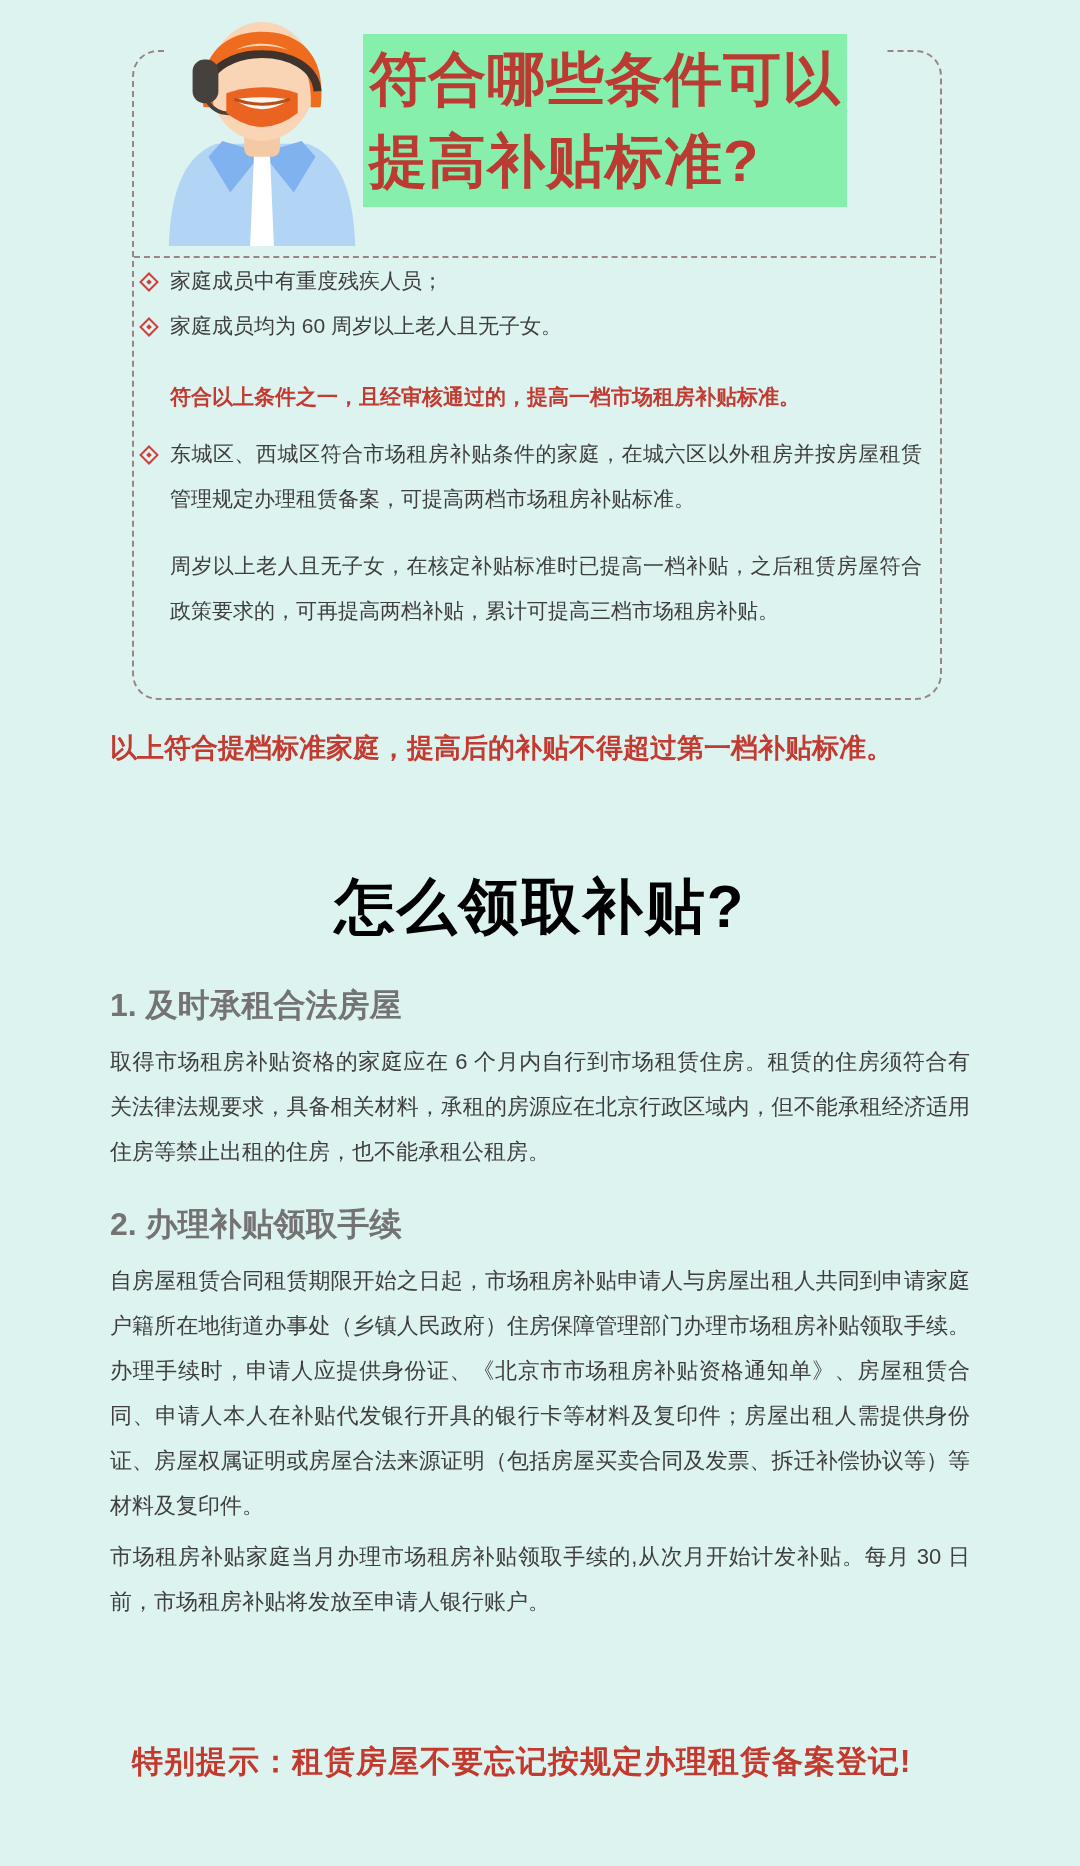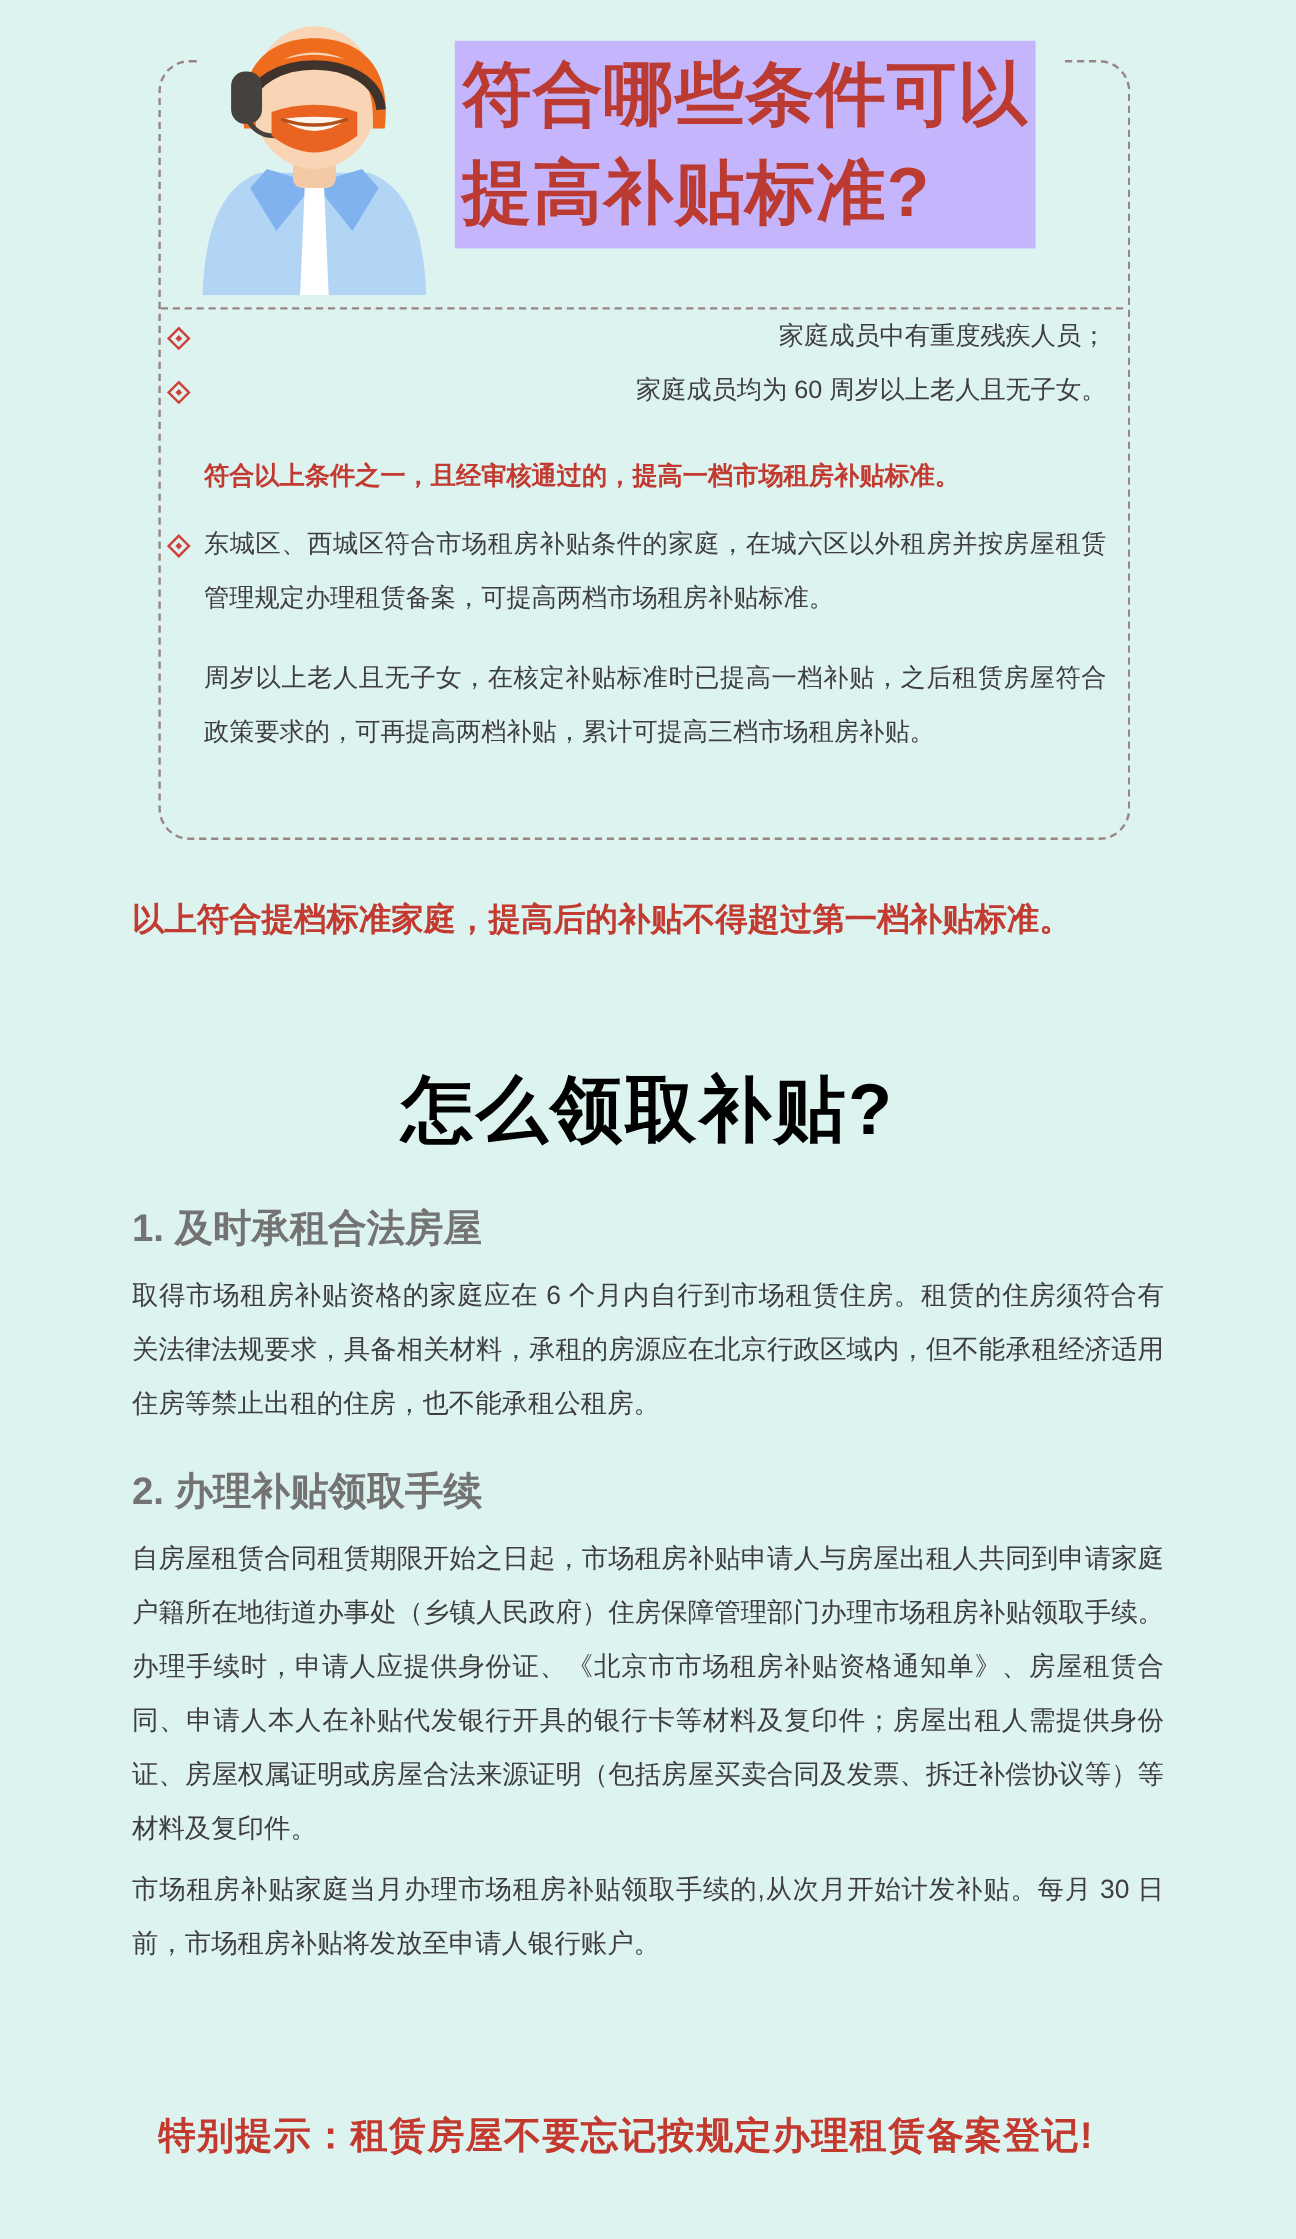"符合哪些条件可以" .header-title { background: #c4b5fd -> #86efac; left: 379px -> 363px }
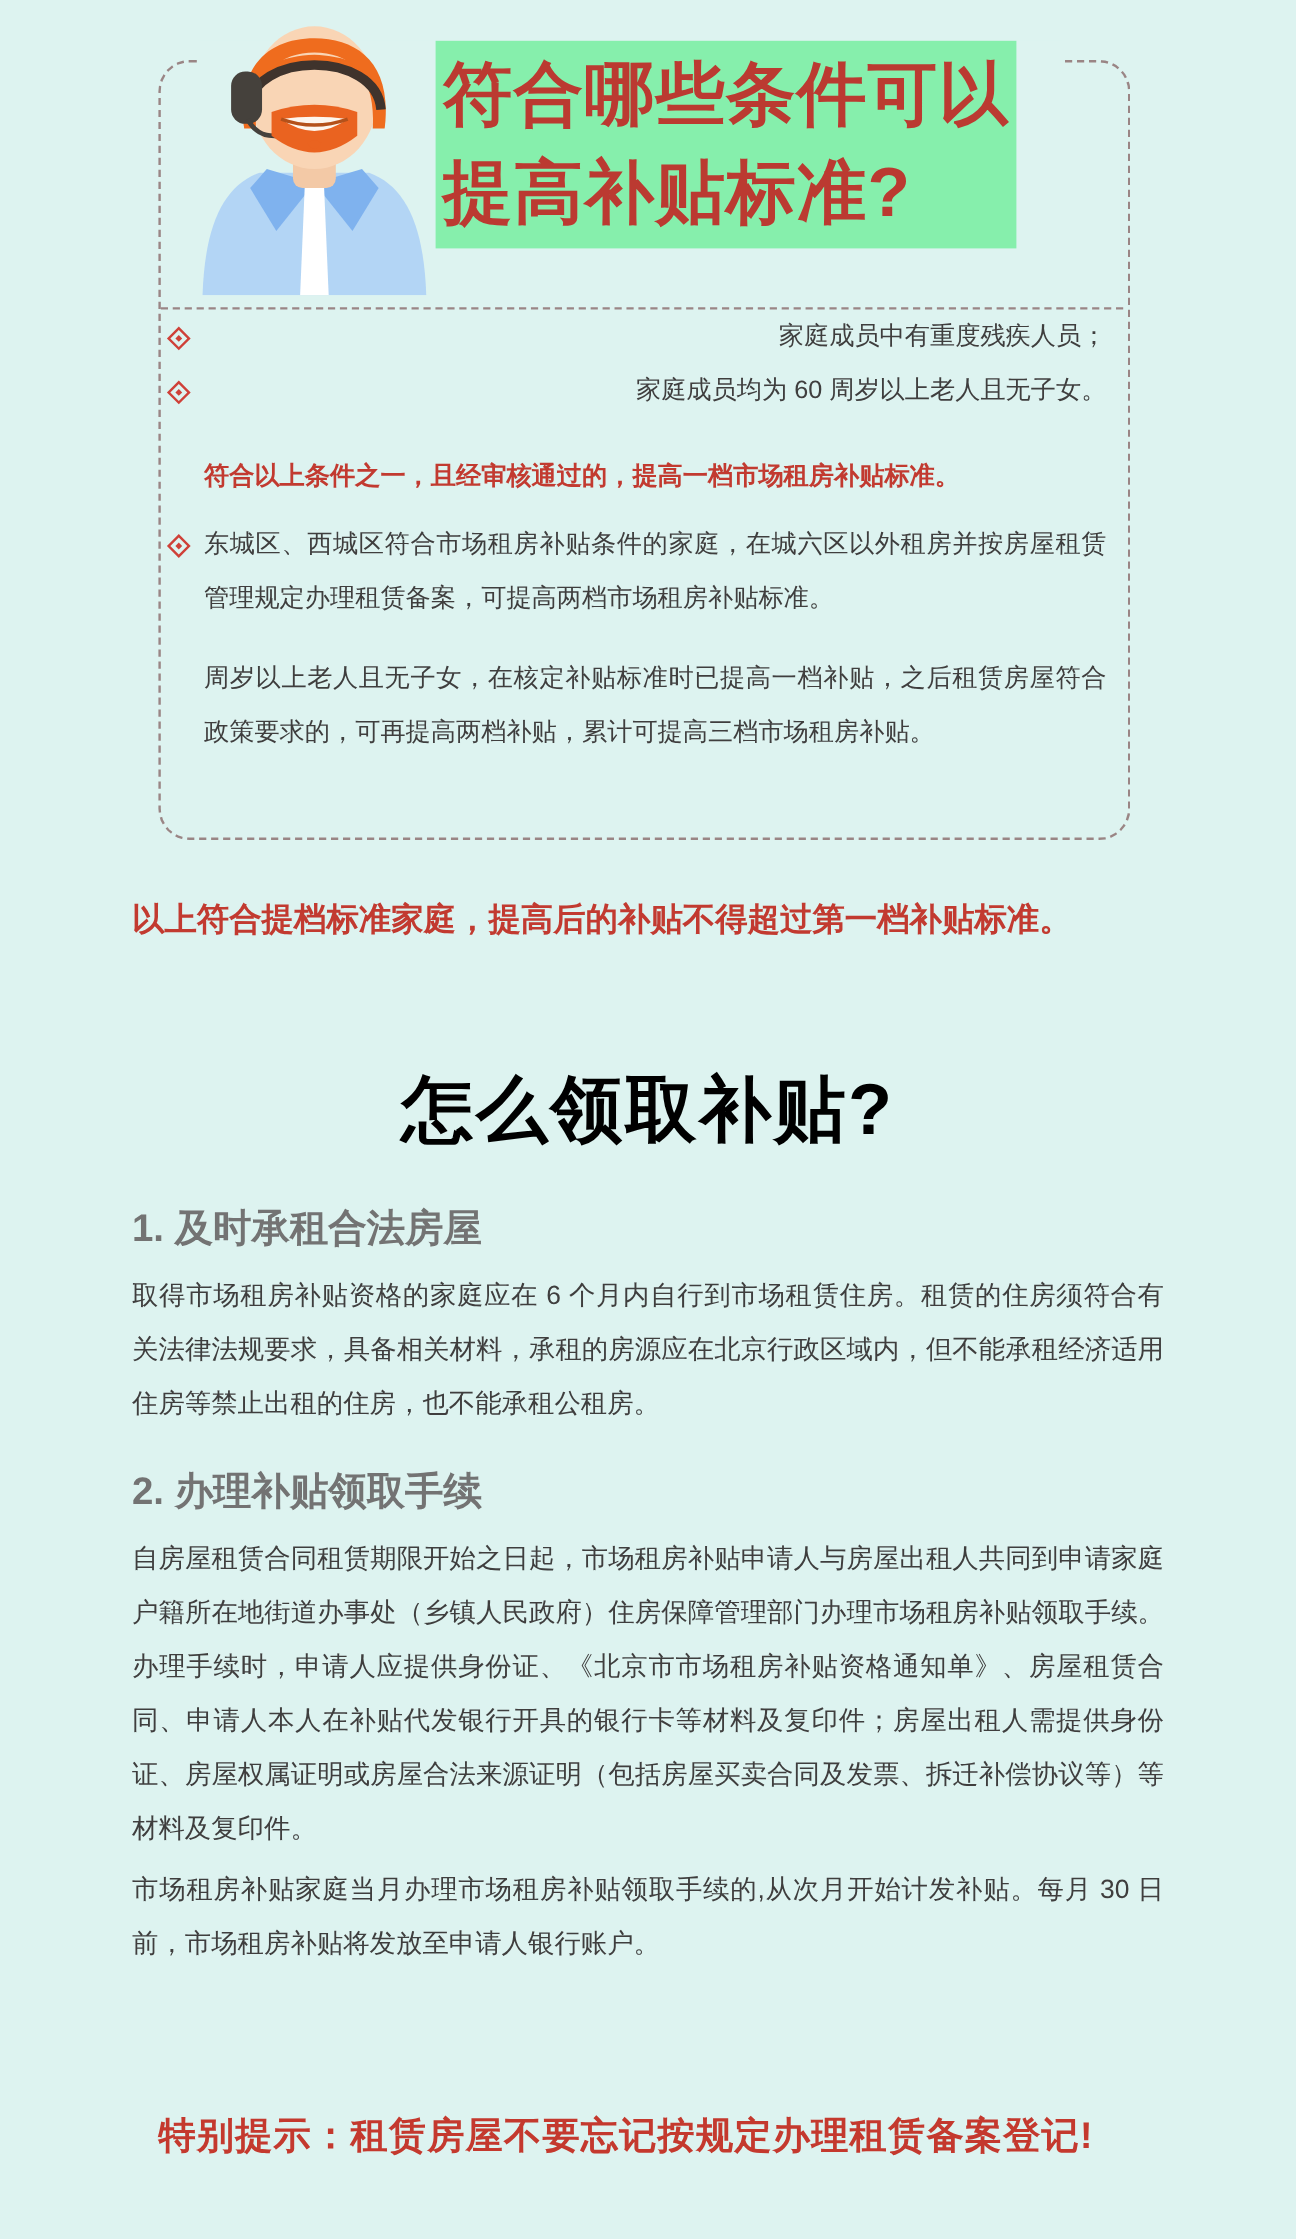"家庭成员中有重度残疾人员；" .bullet-item { text-align: right -> none }
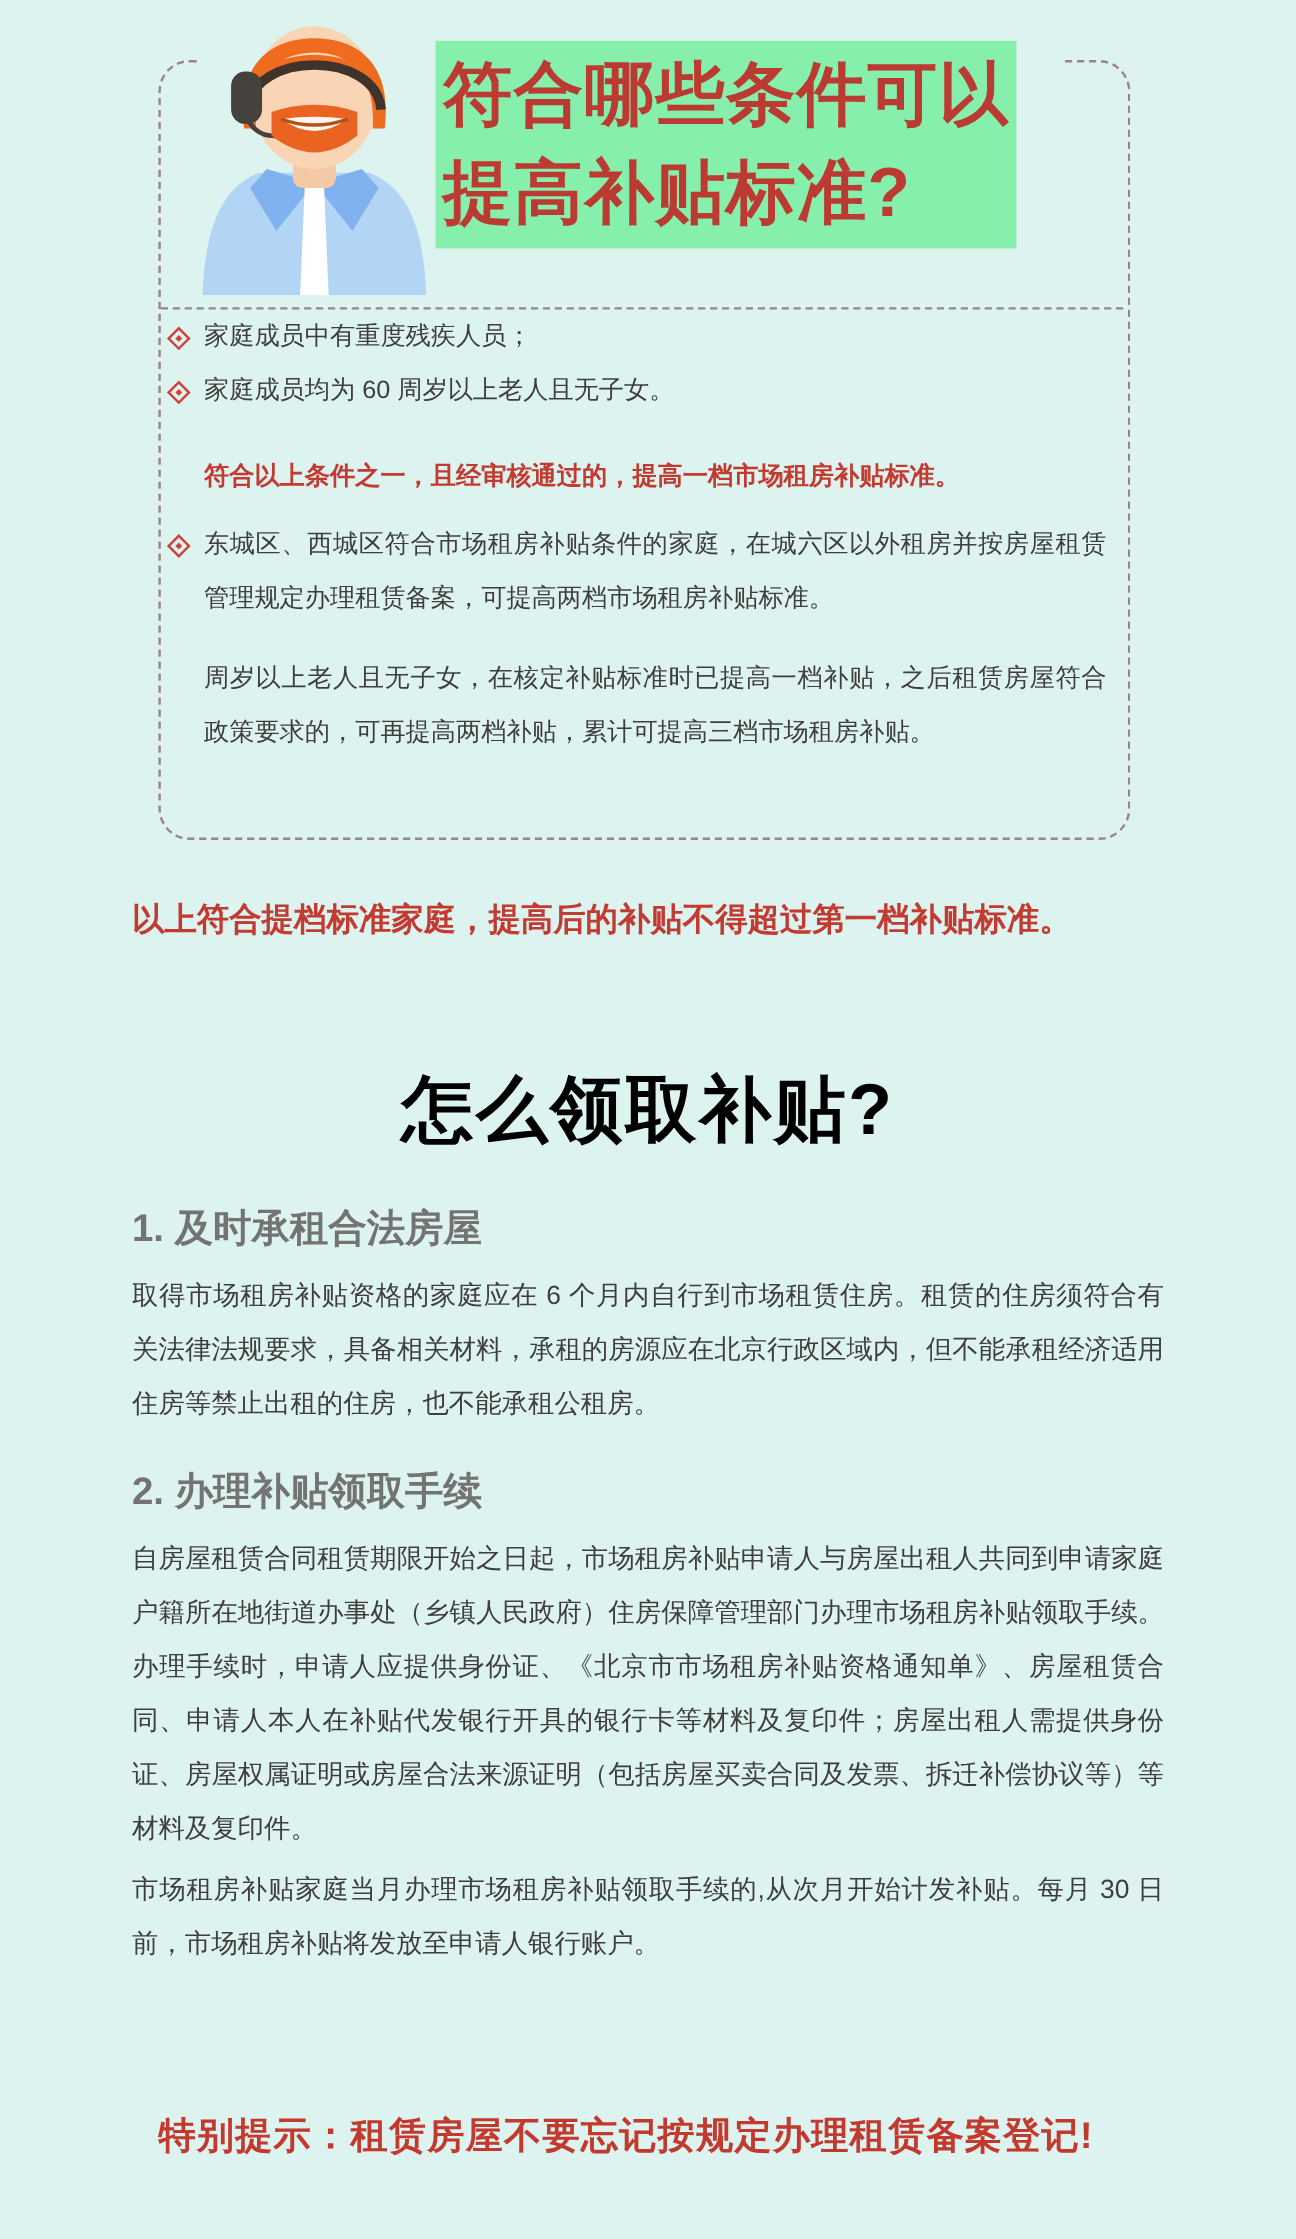"以上符合提档标准家庭，提高后的补贴不得超过第一档补贴标准。" .cap-note { margin-top: 48px -> 30px }
